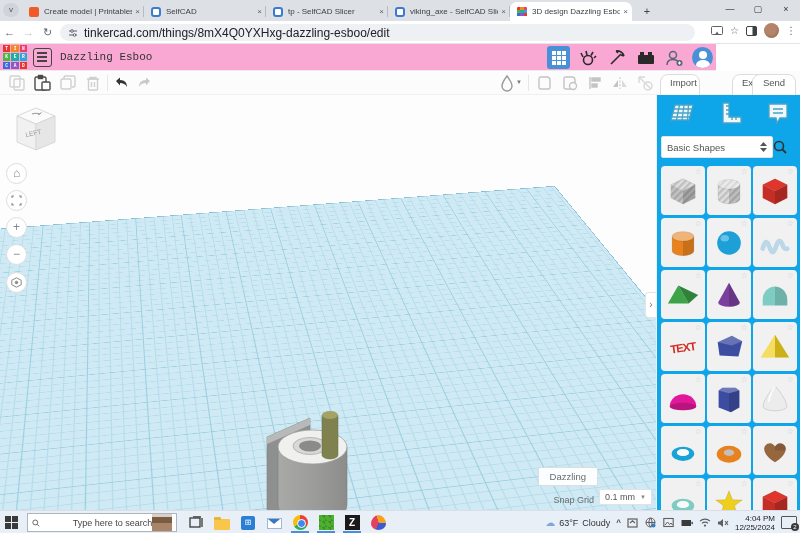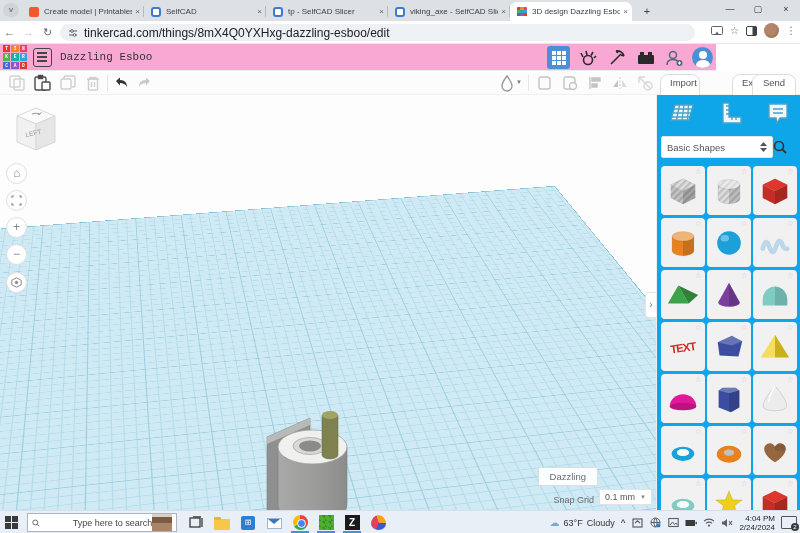"2/24/2024" div { text: 2/24/2024 -> 12/25/2024 }
